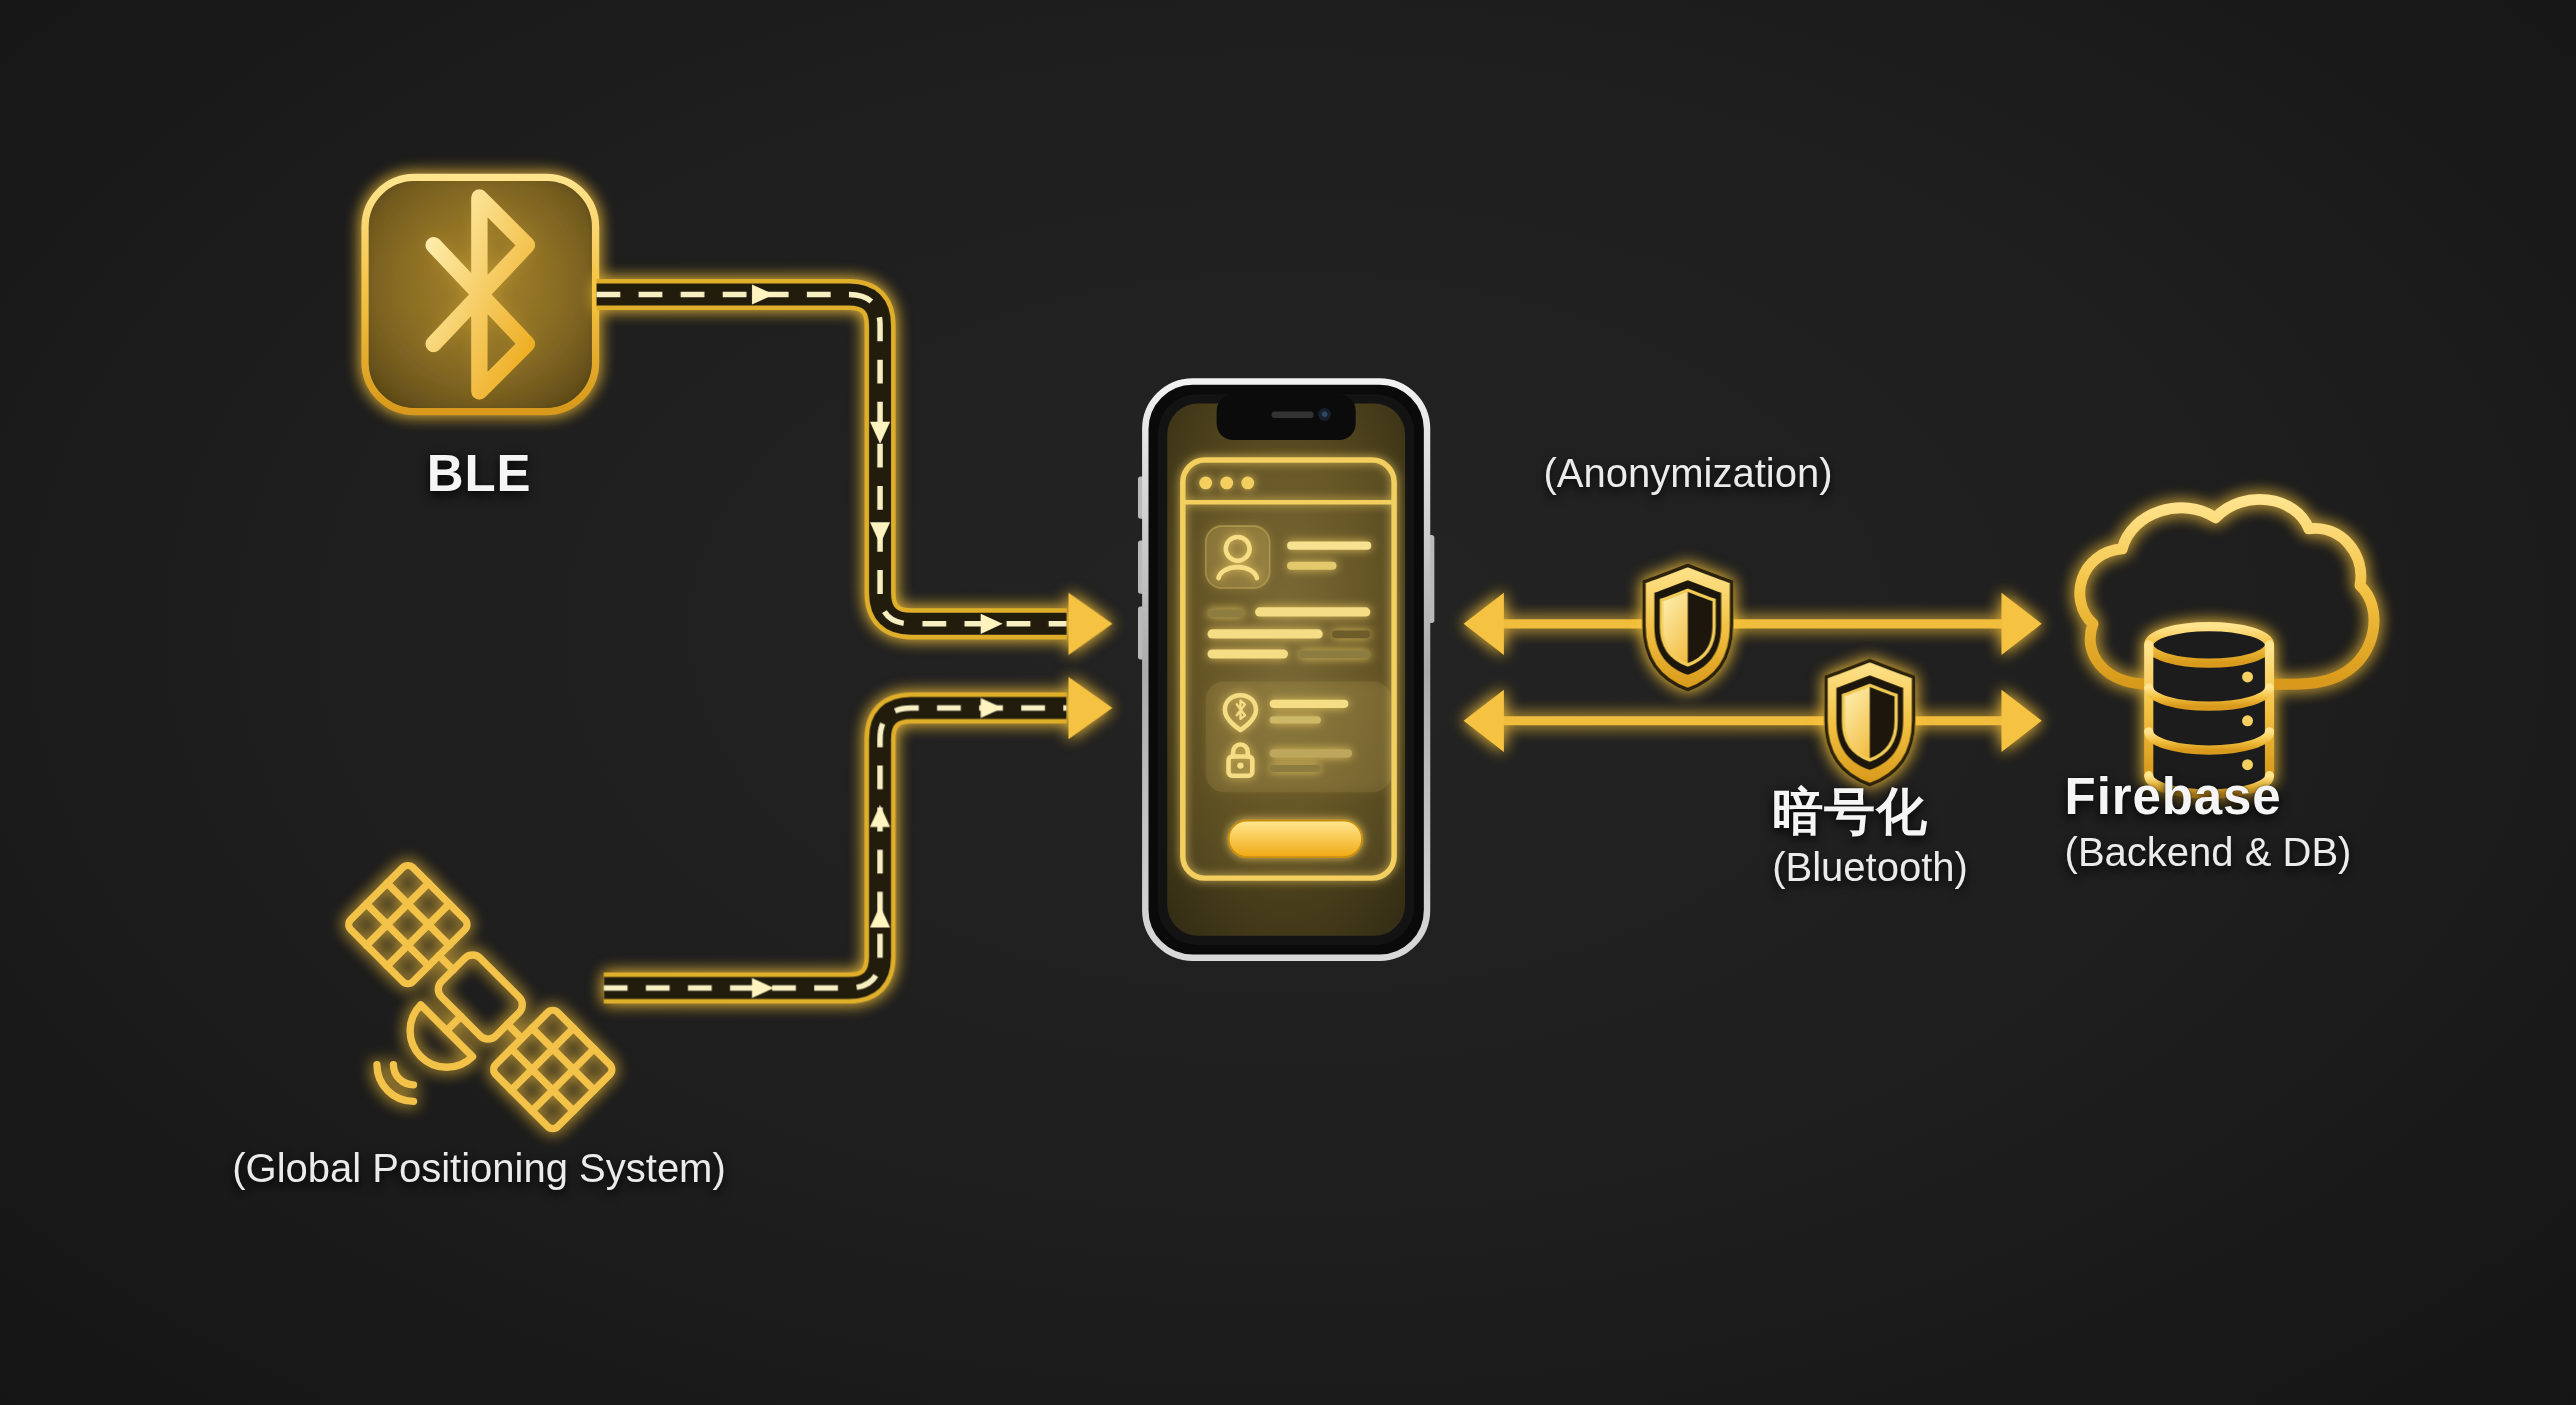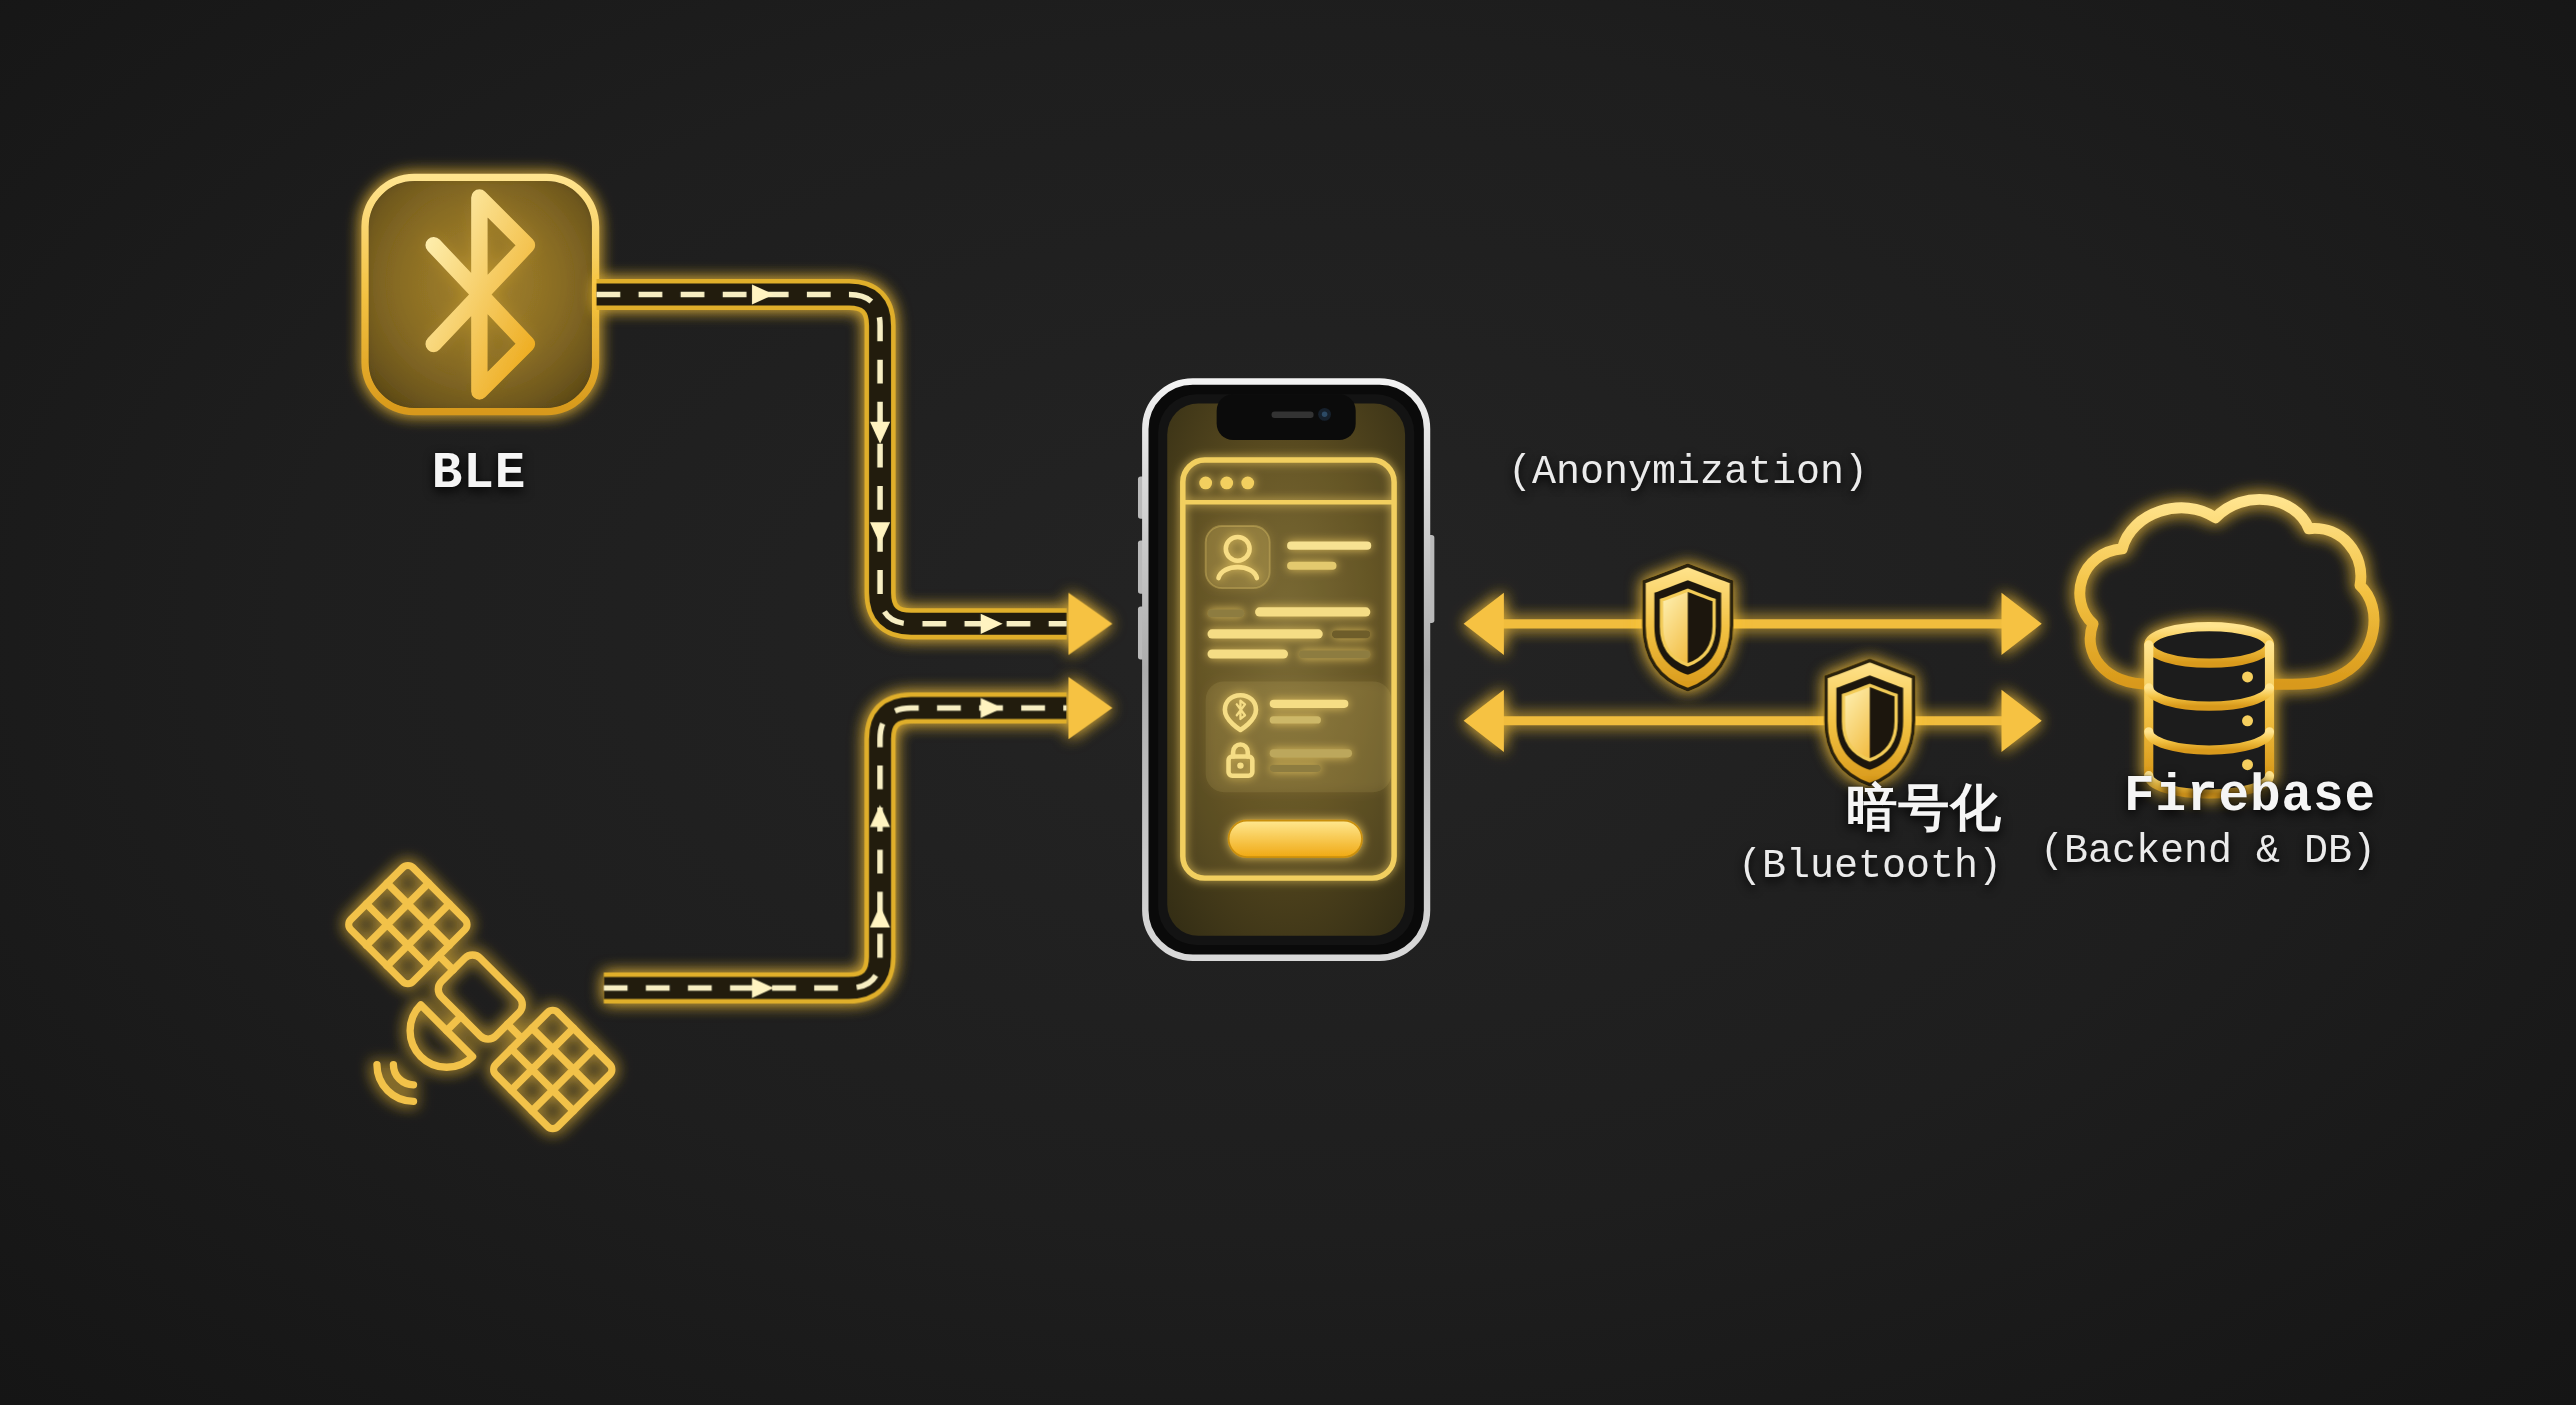"BLE" .label { font-family: Liberation Mono, monospace -> none; text-align: right -> left }
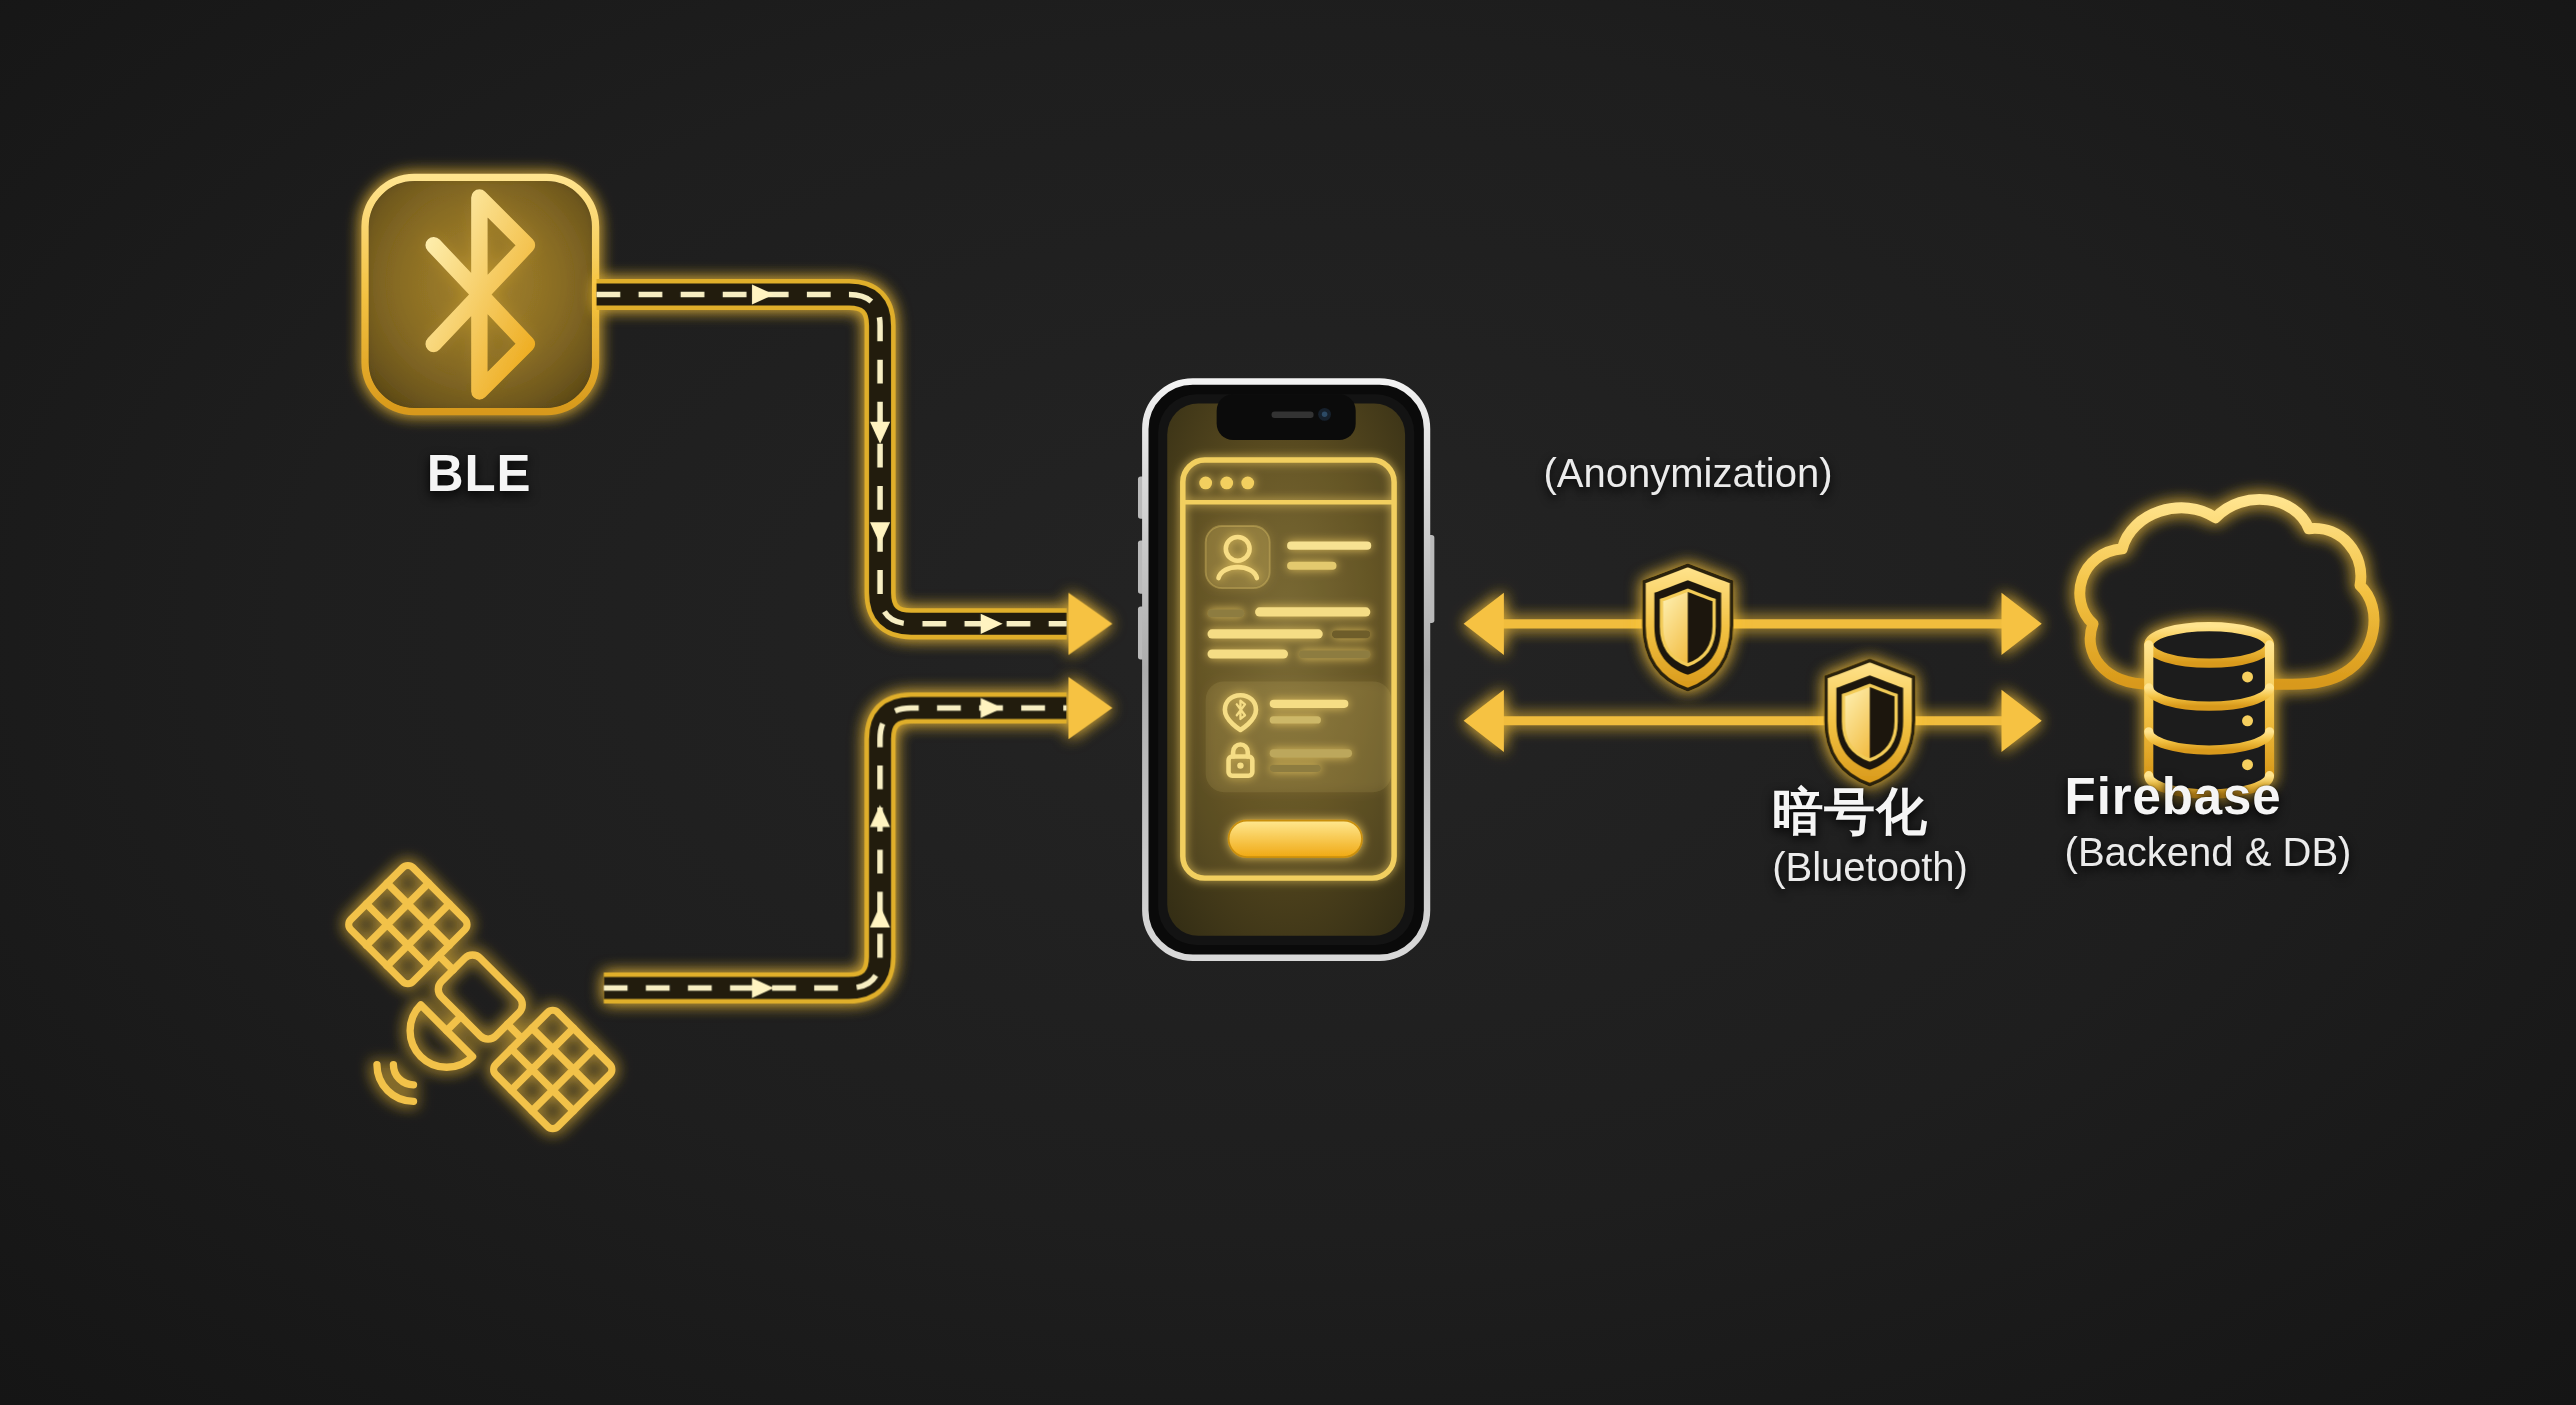"(Global Positioning System)" div.subtitle { html: none -> <div>(Global Positioning System)</div> }
